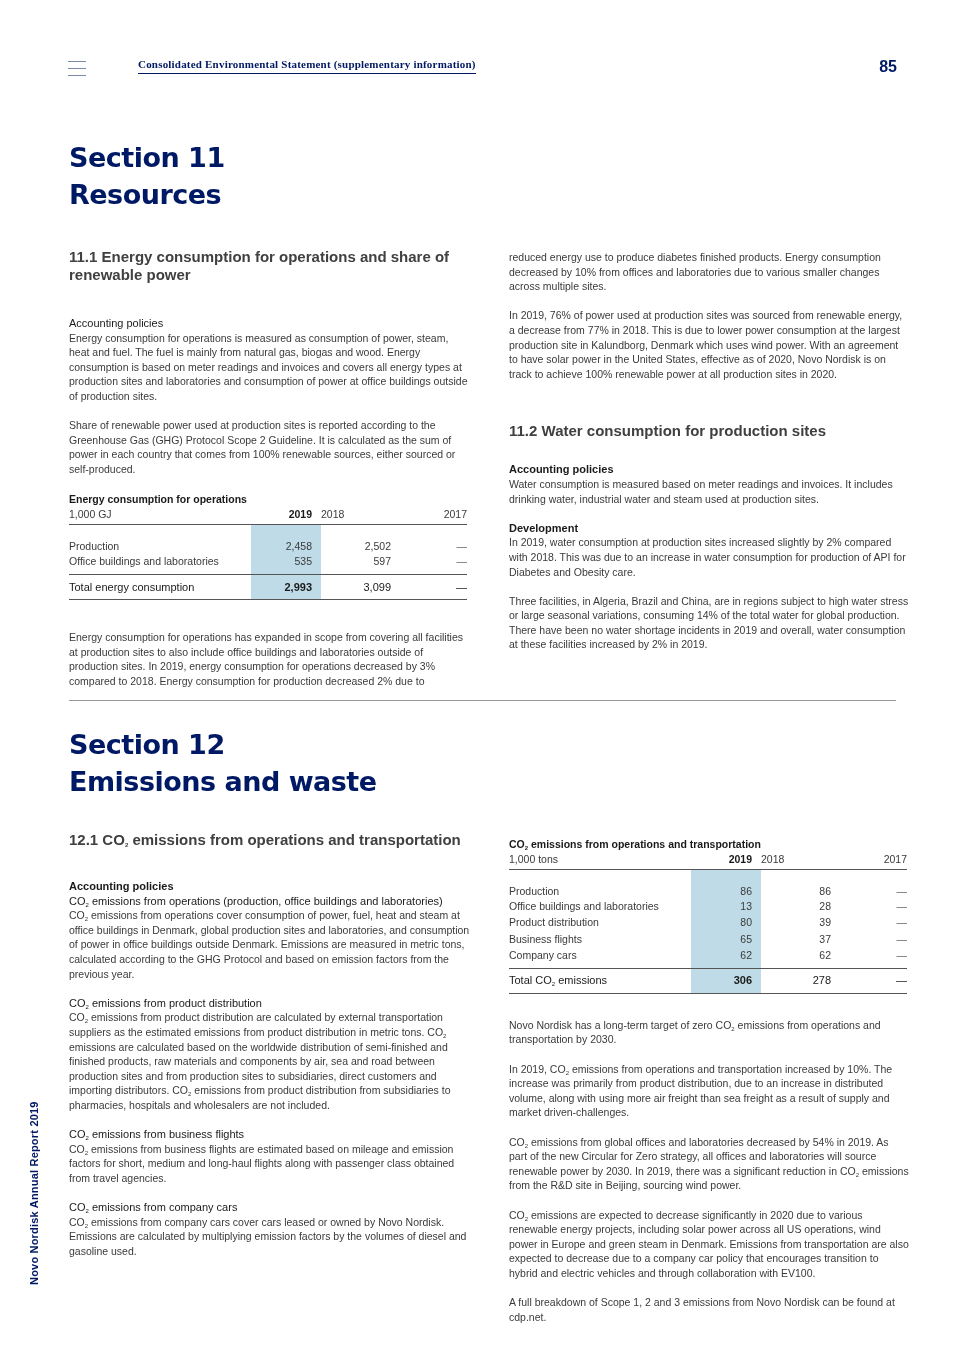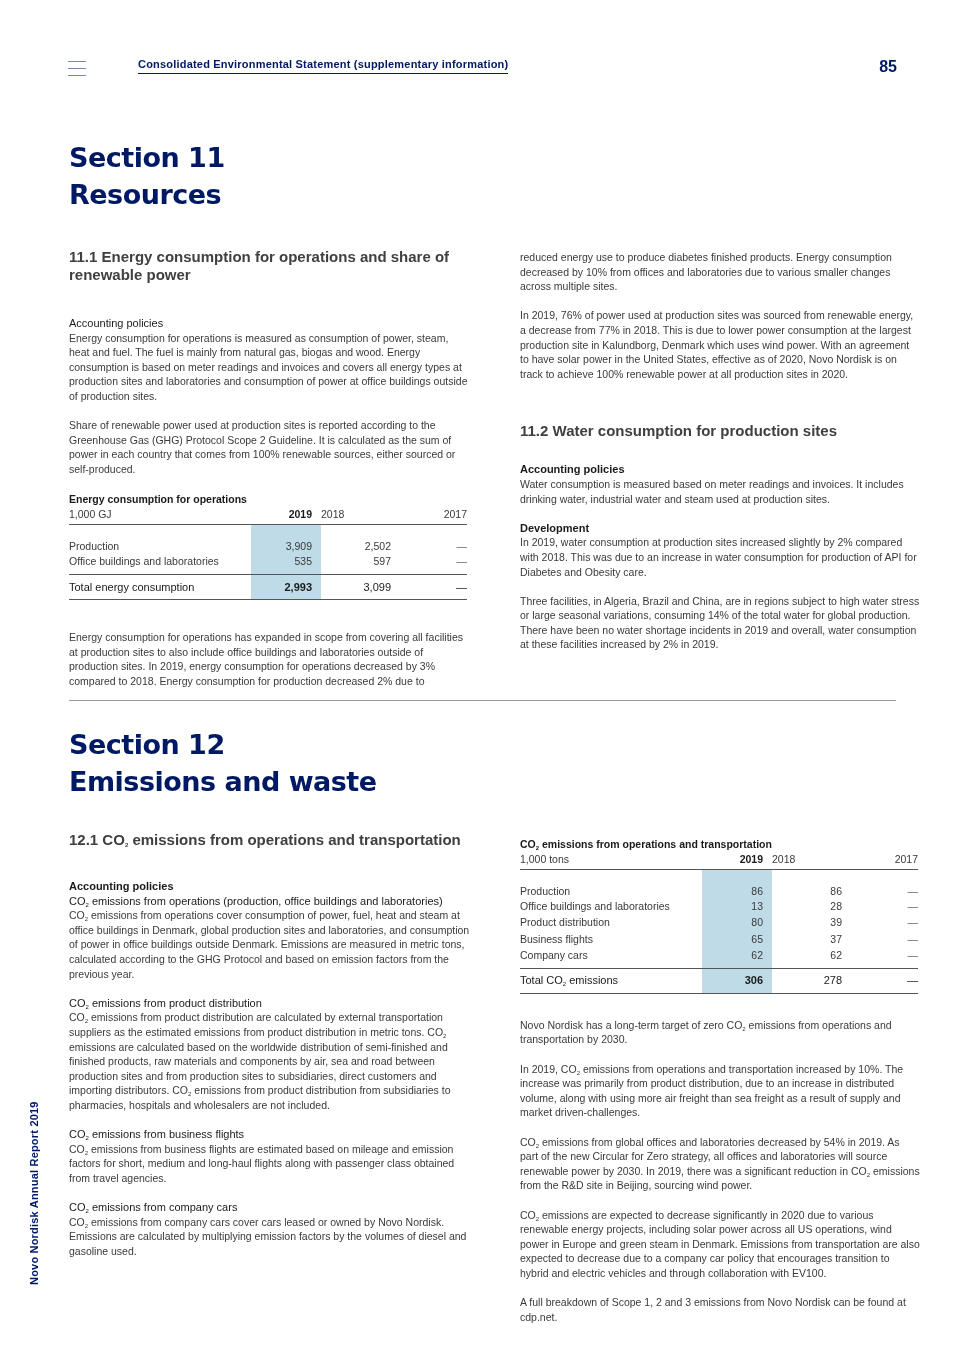"Consolidated Environmental Statement" .running-title { font-family: none -> Liberation Serif, serif }
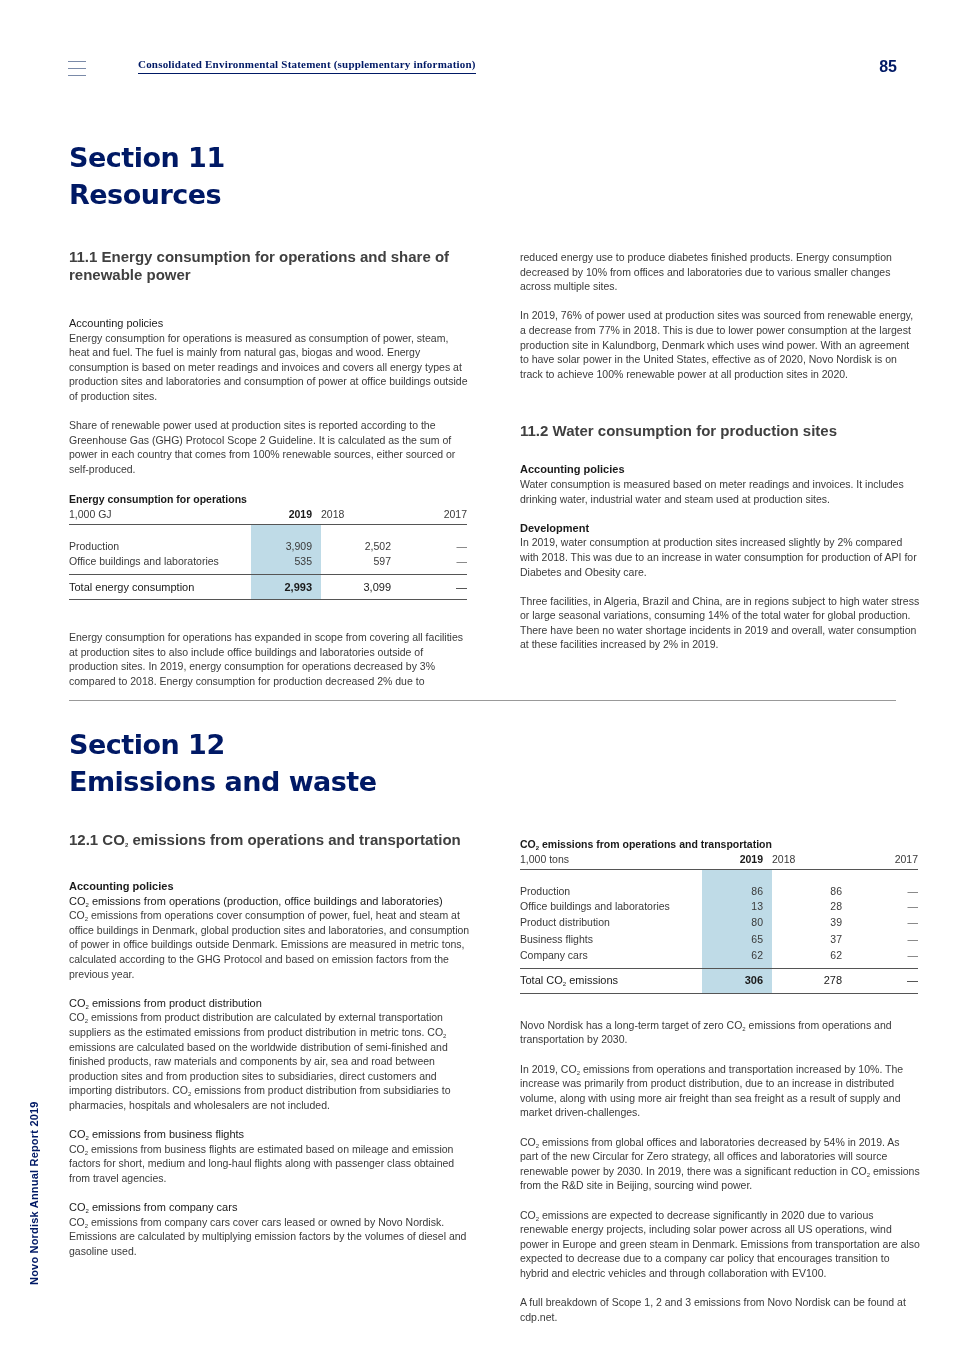"reduced energy use to produce" .col.right { left: 520px -> 509px }
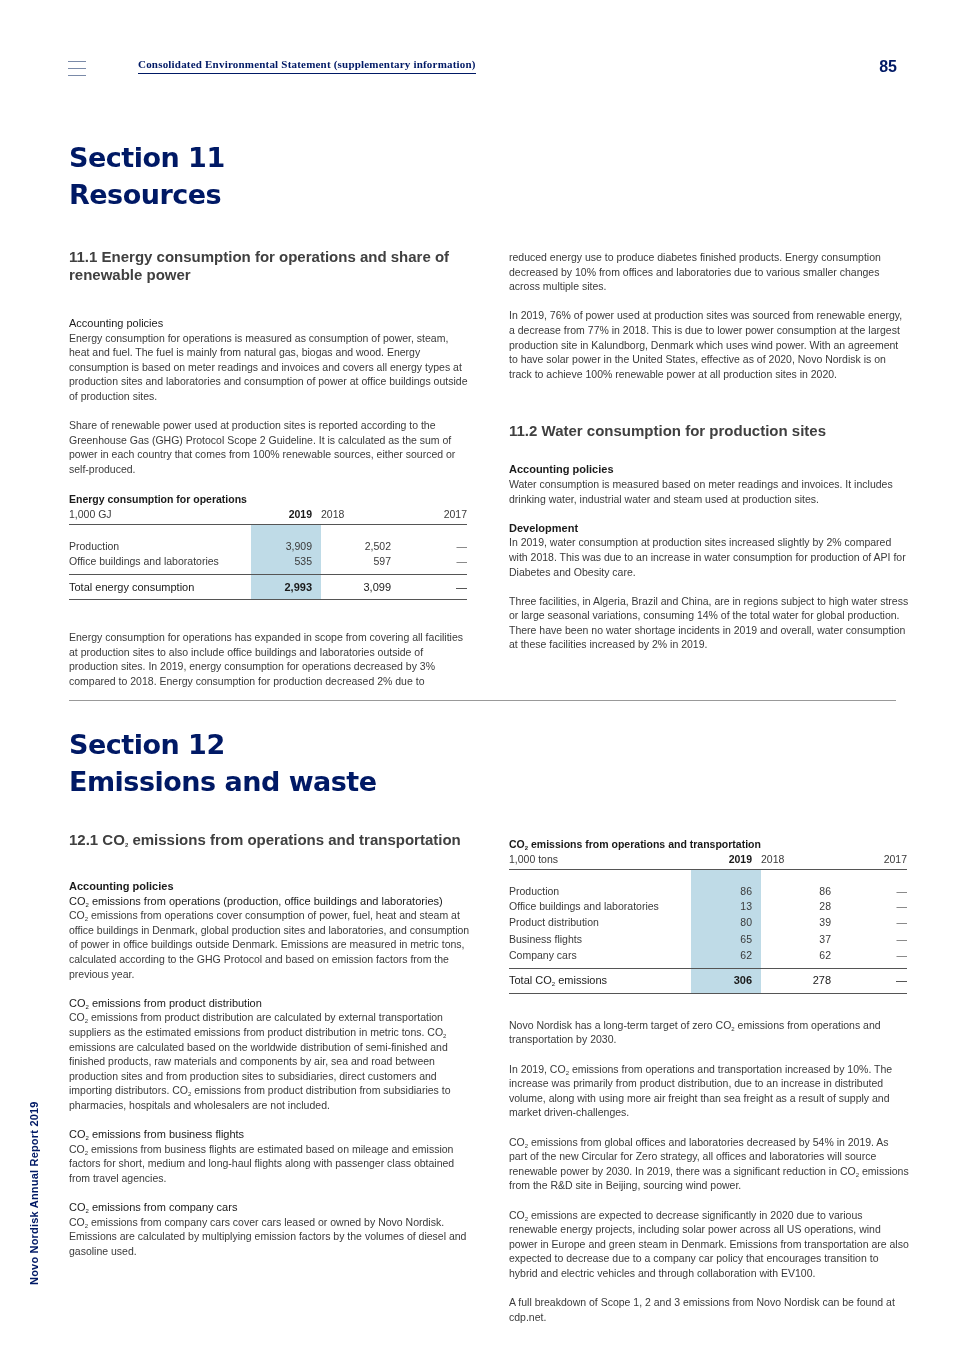"3,909" td.num { text: 3,909 -> 2,458 }
